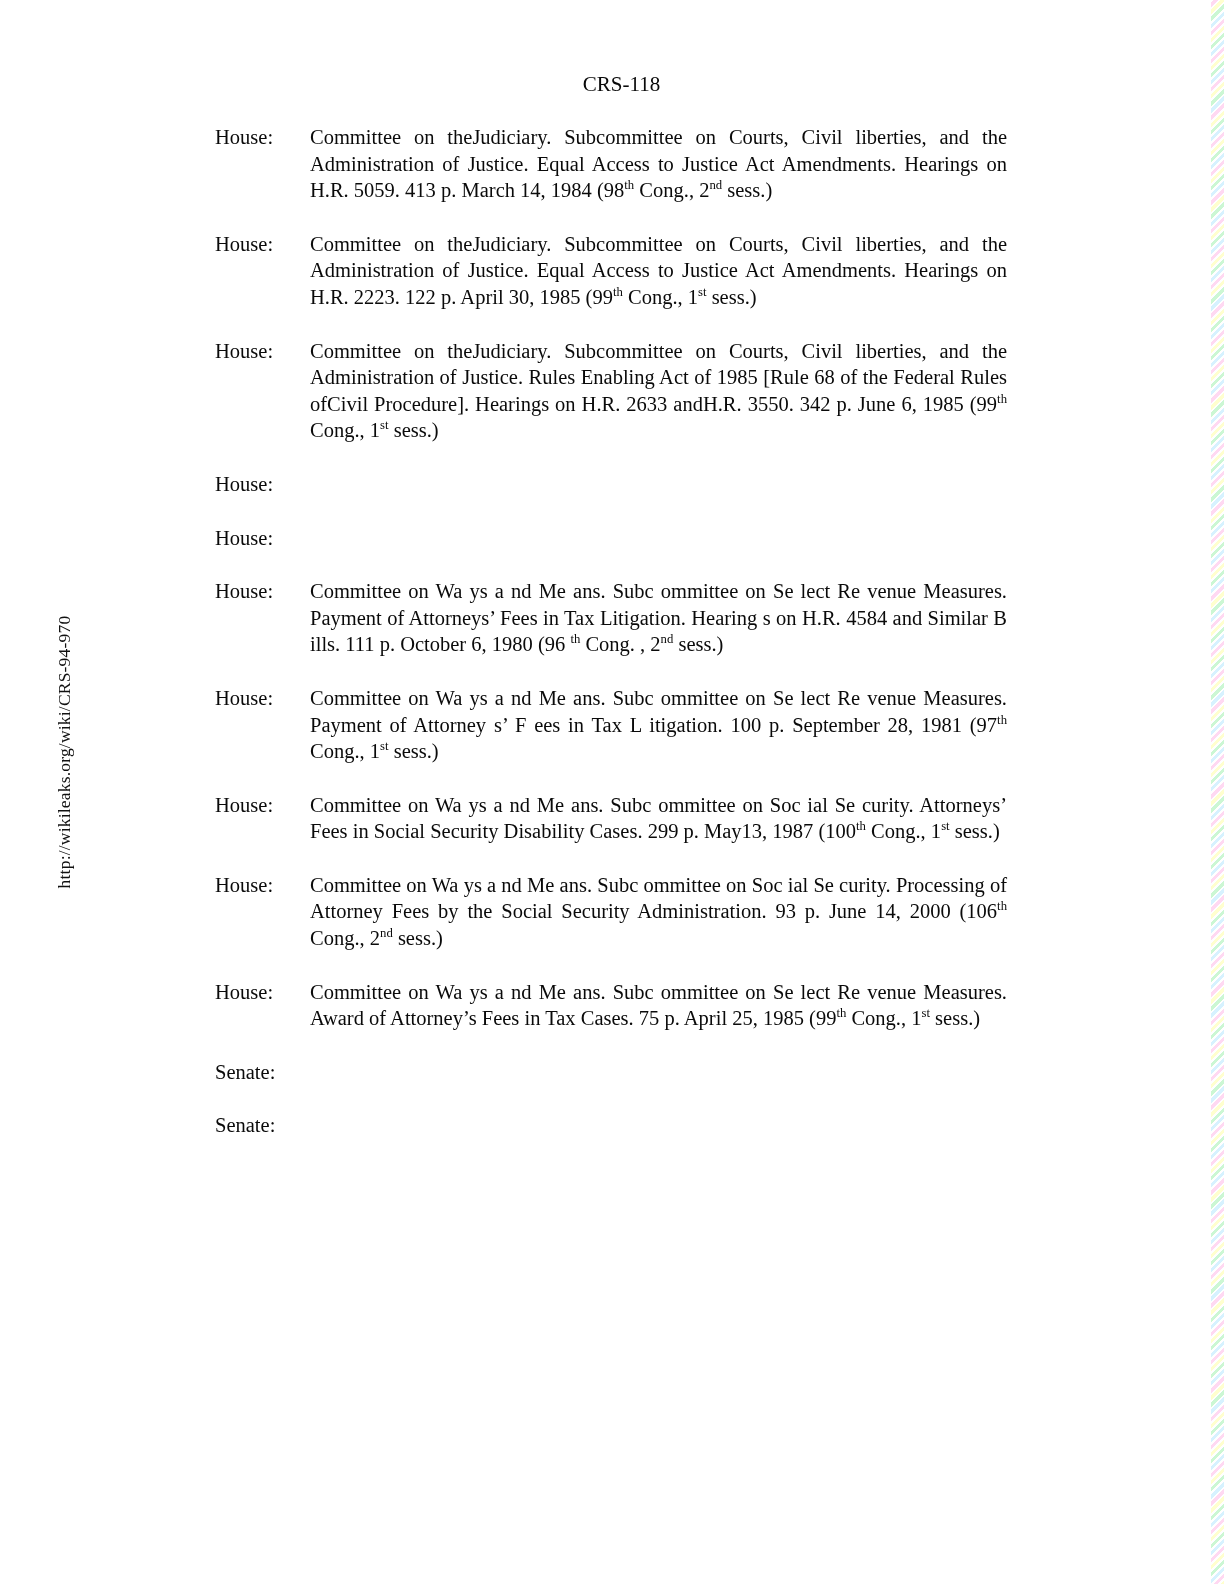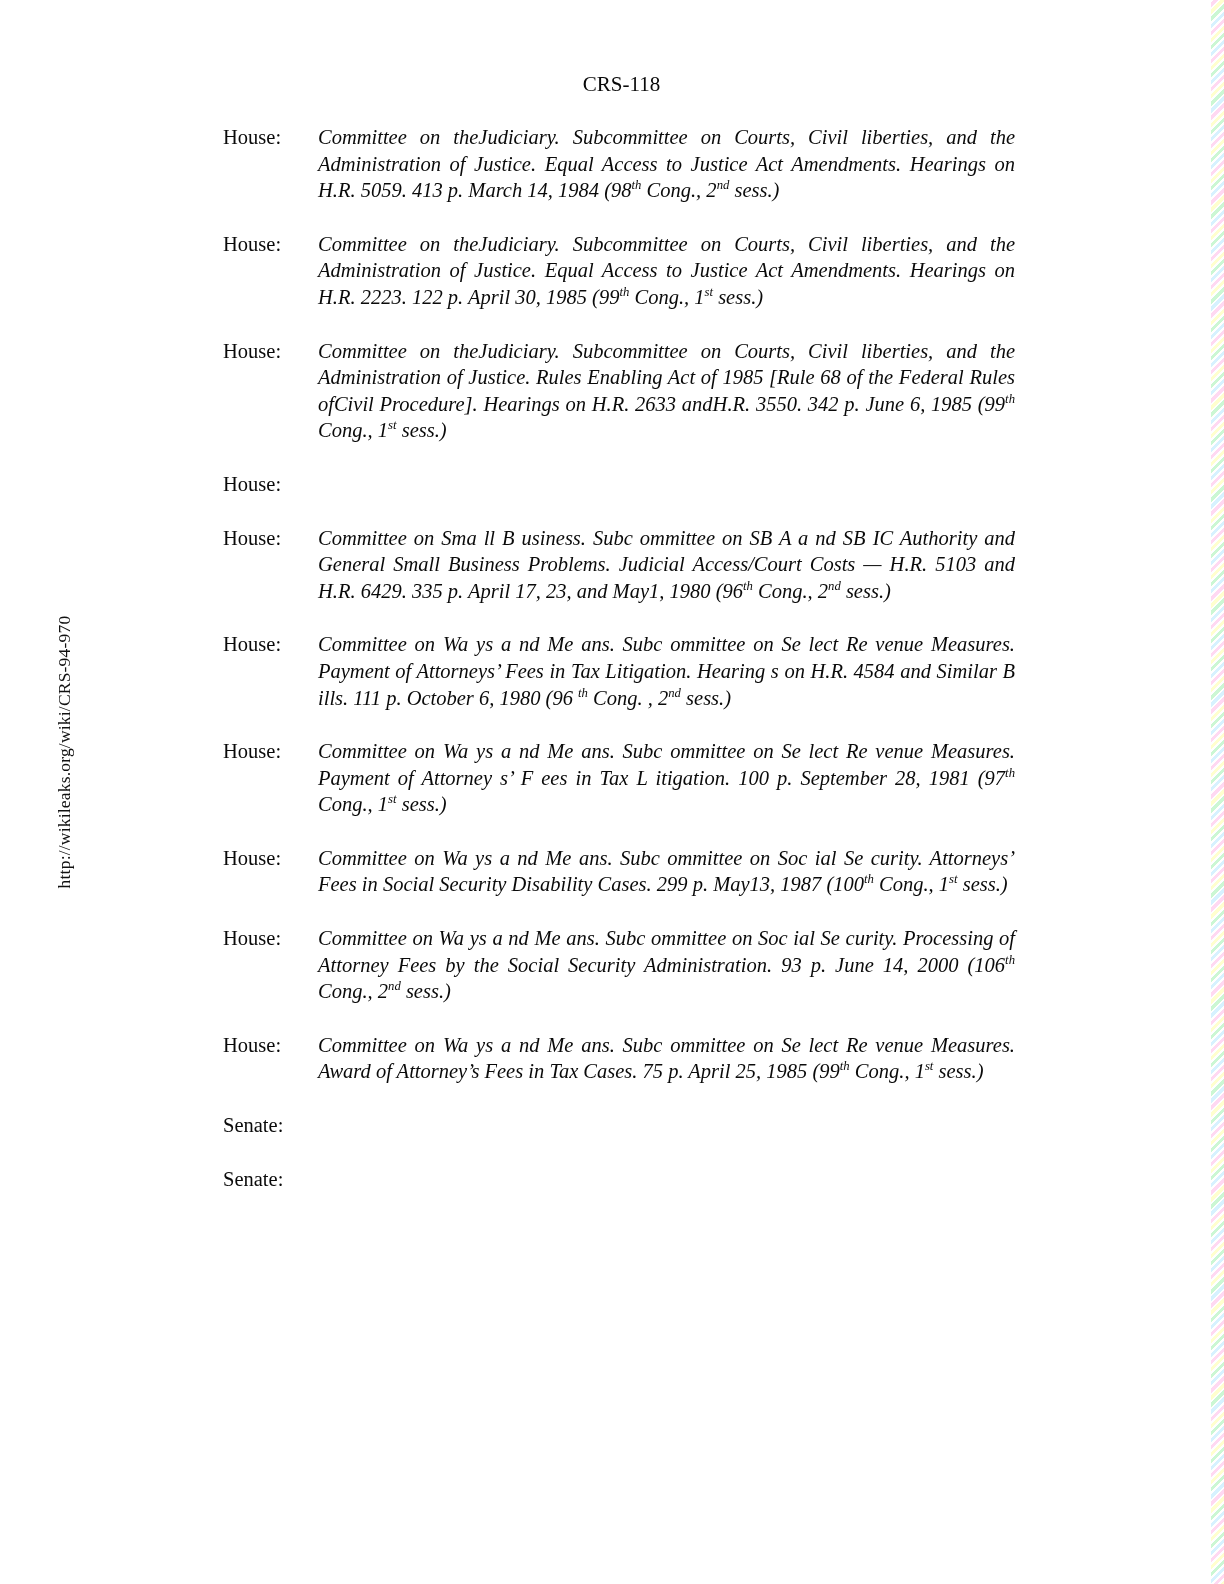"House:" .entry { margin-left: 8px -> none }
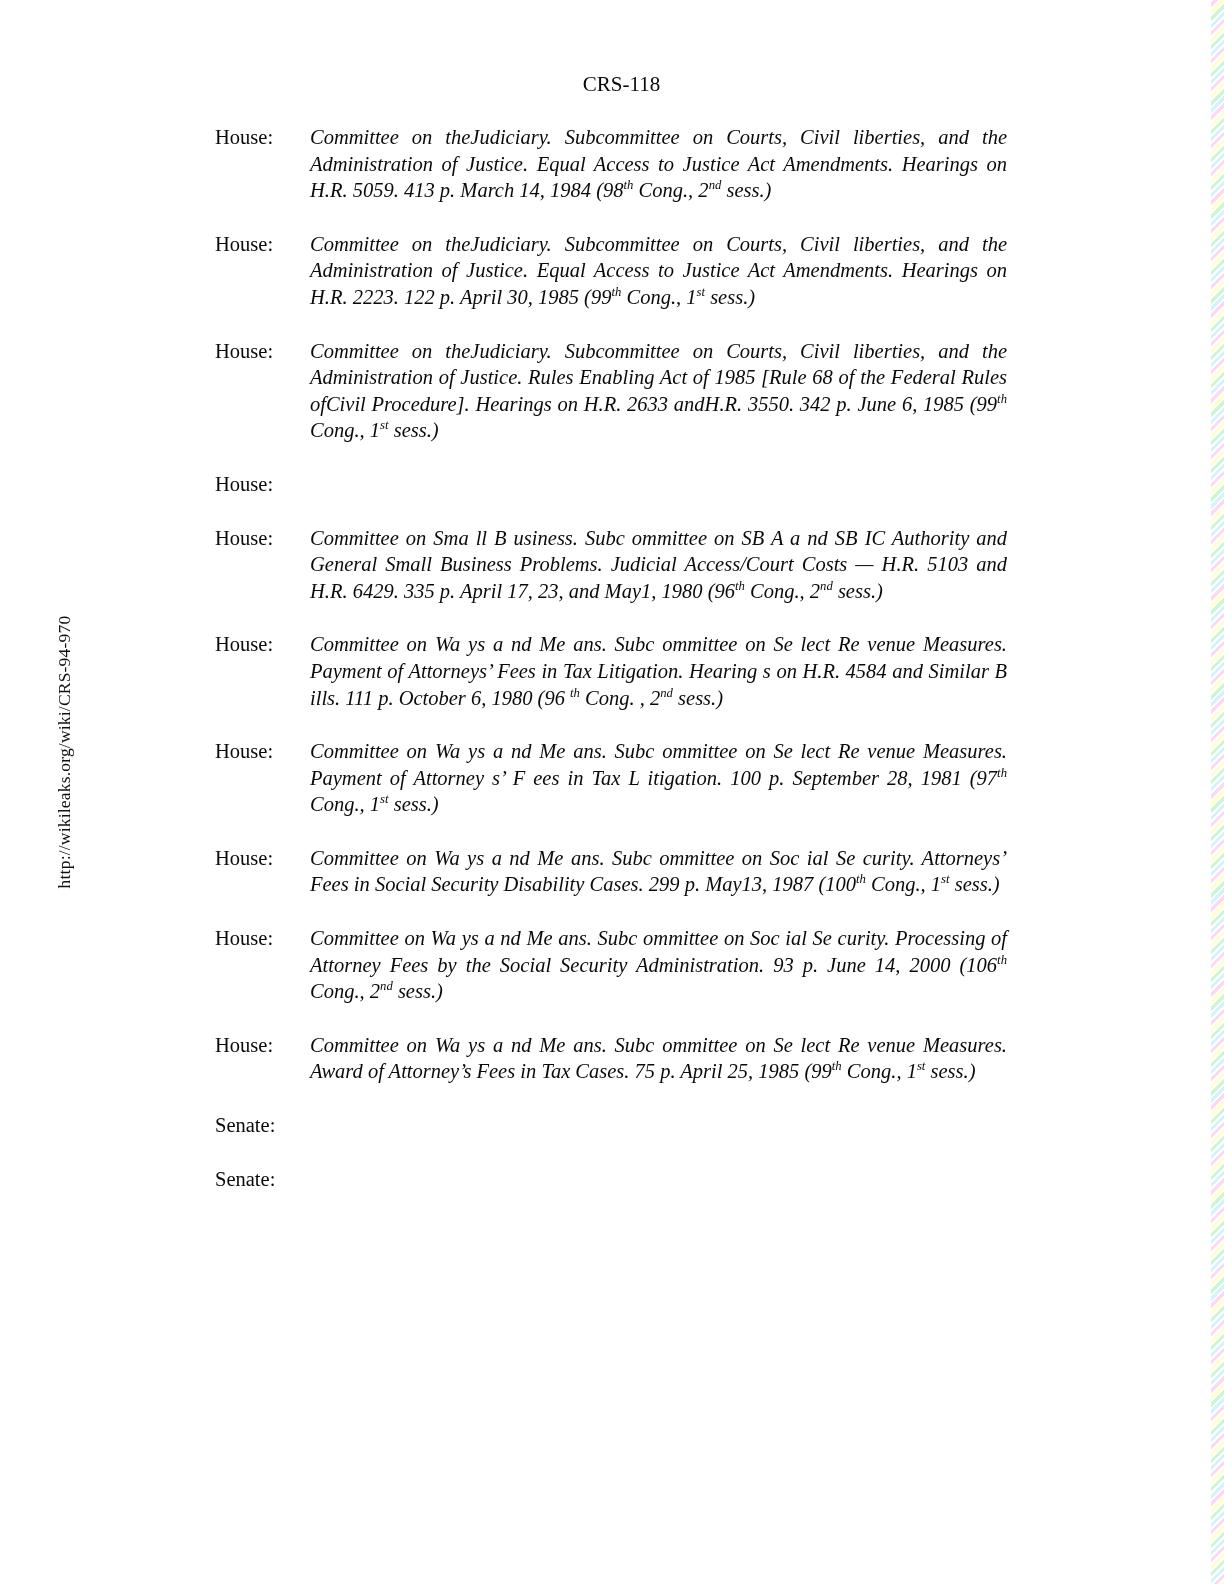"Committee on theJudiciary. Subcommittee" .citation { font-style: italic -> none }
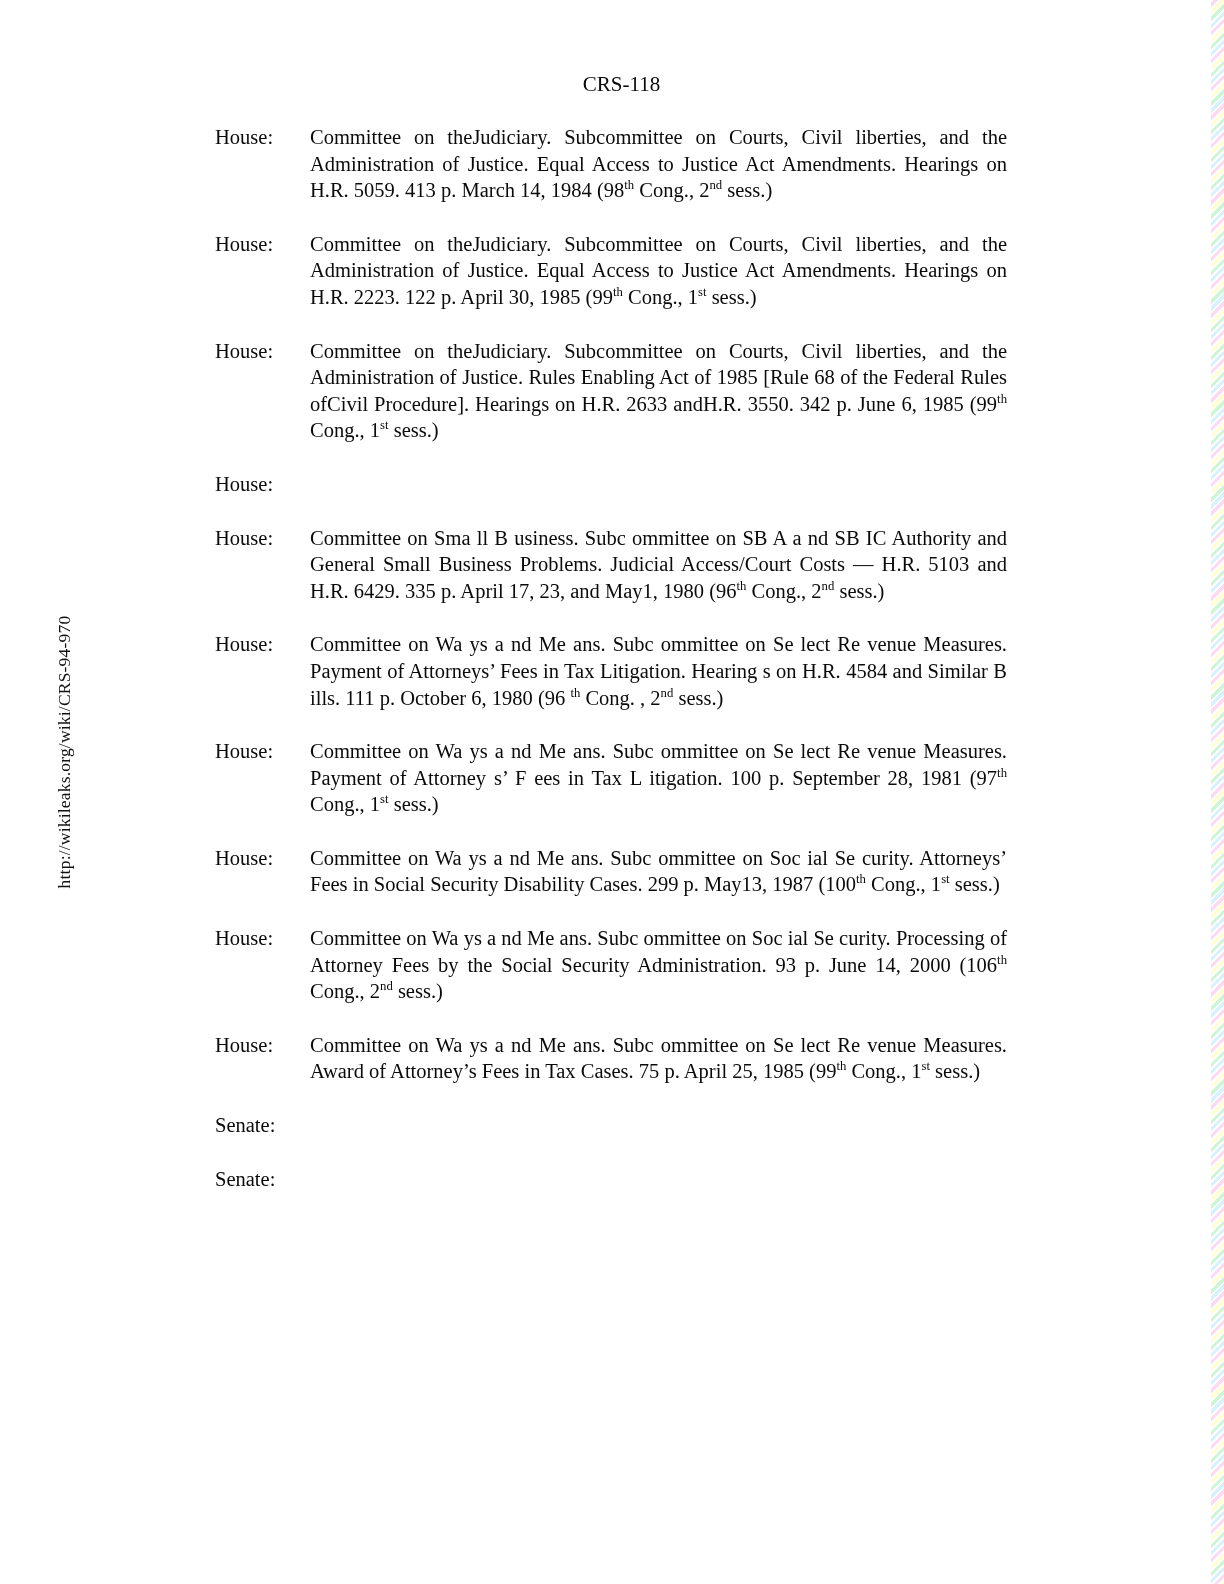"Committee on Sma ll B" div.citation { html: <div>Committee on Sma ll B usiness. Subc ommittee on SB A a nd SB IC Authority and General Small Business Problems. Judicial Access/Court Costs — H.R. 5103 and H.R. 6429. 335 p. April 17, 23, and May1, 1980 (96<sup>th</sup> Cong., 2<sup>nd</sup> sess.)</div> -> none }
